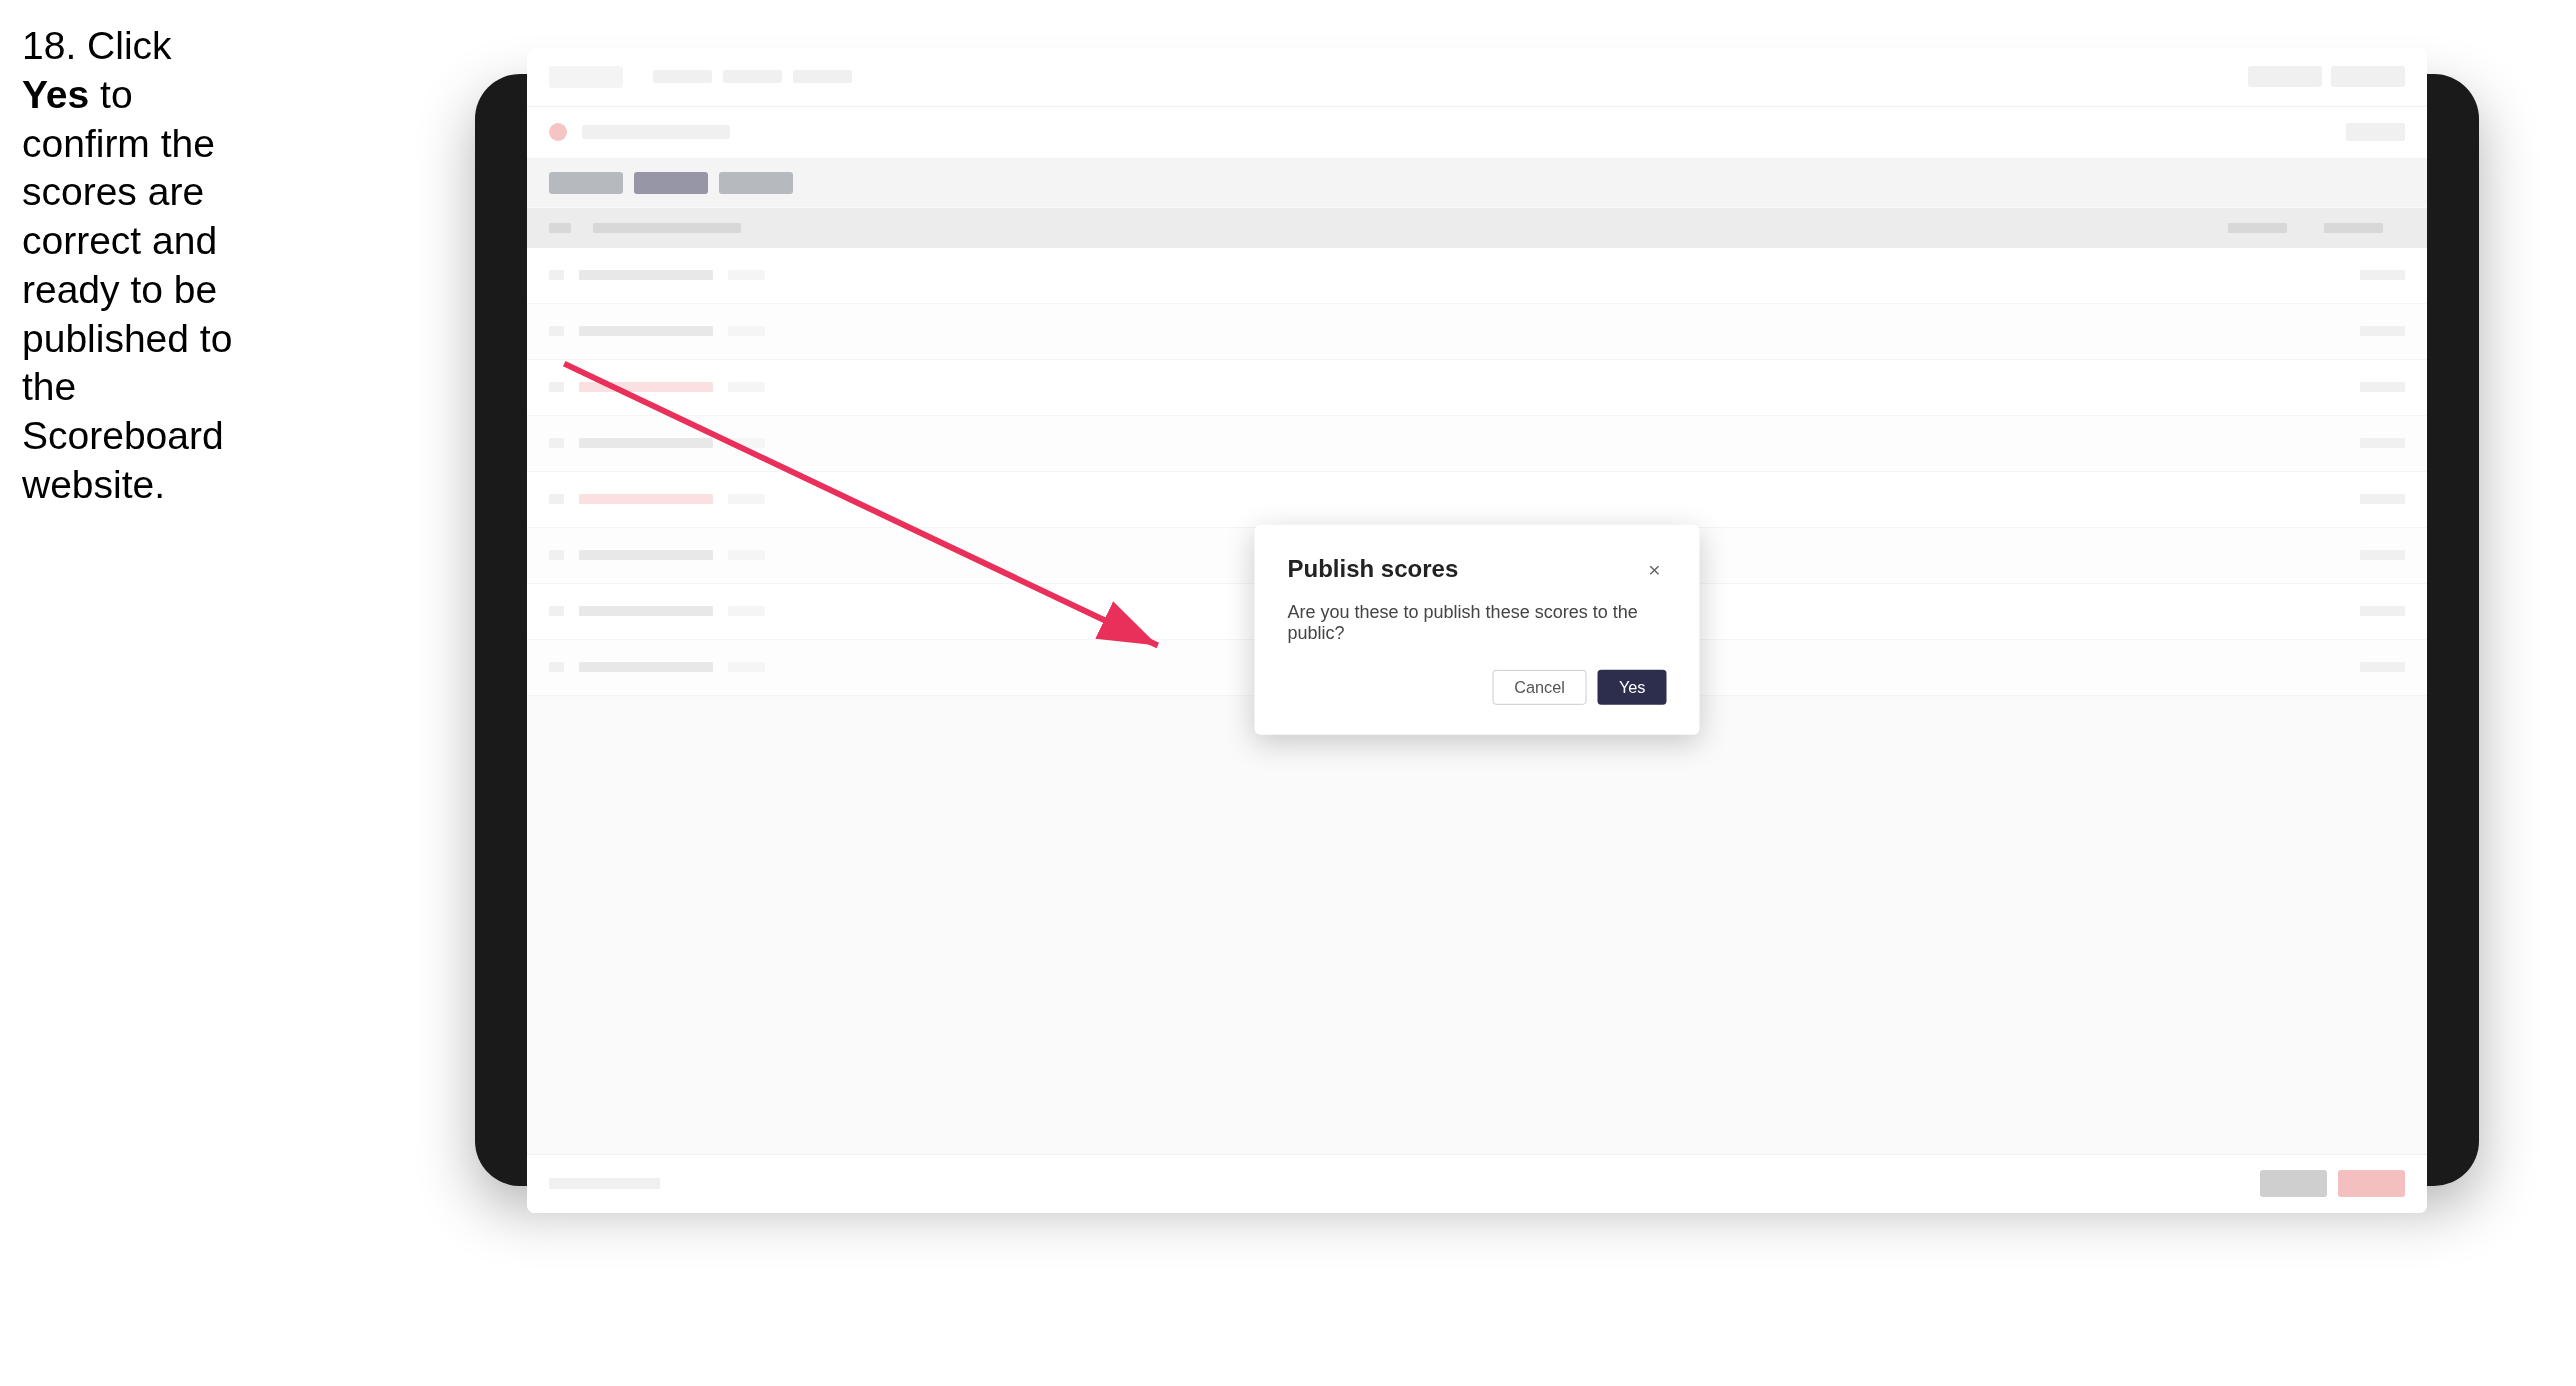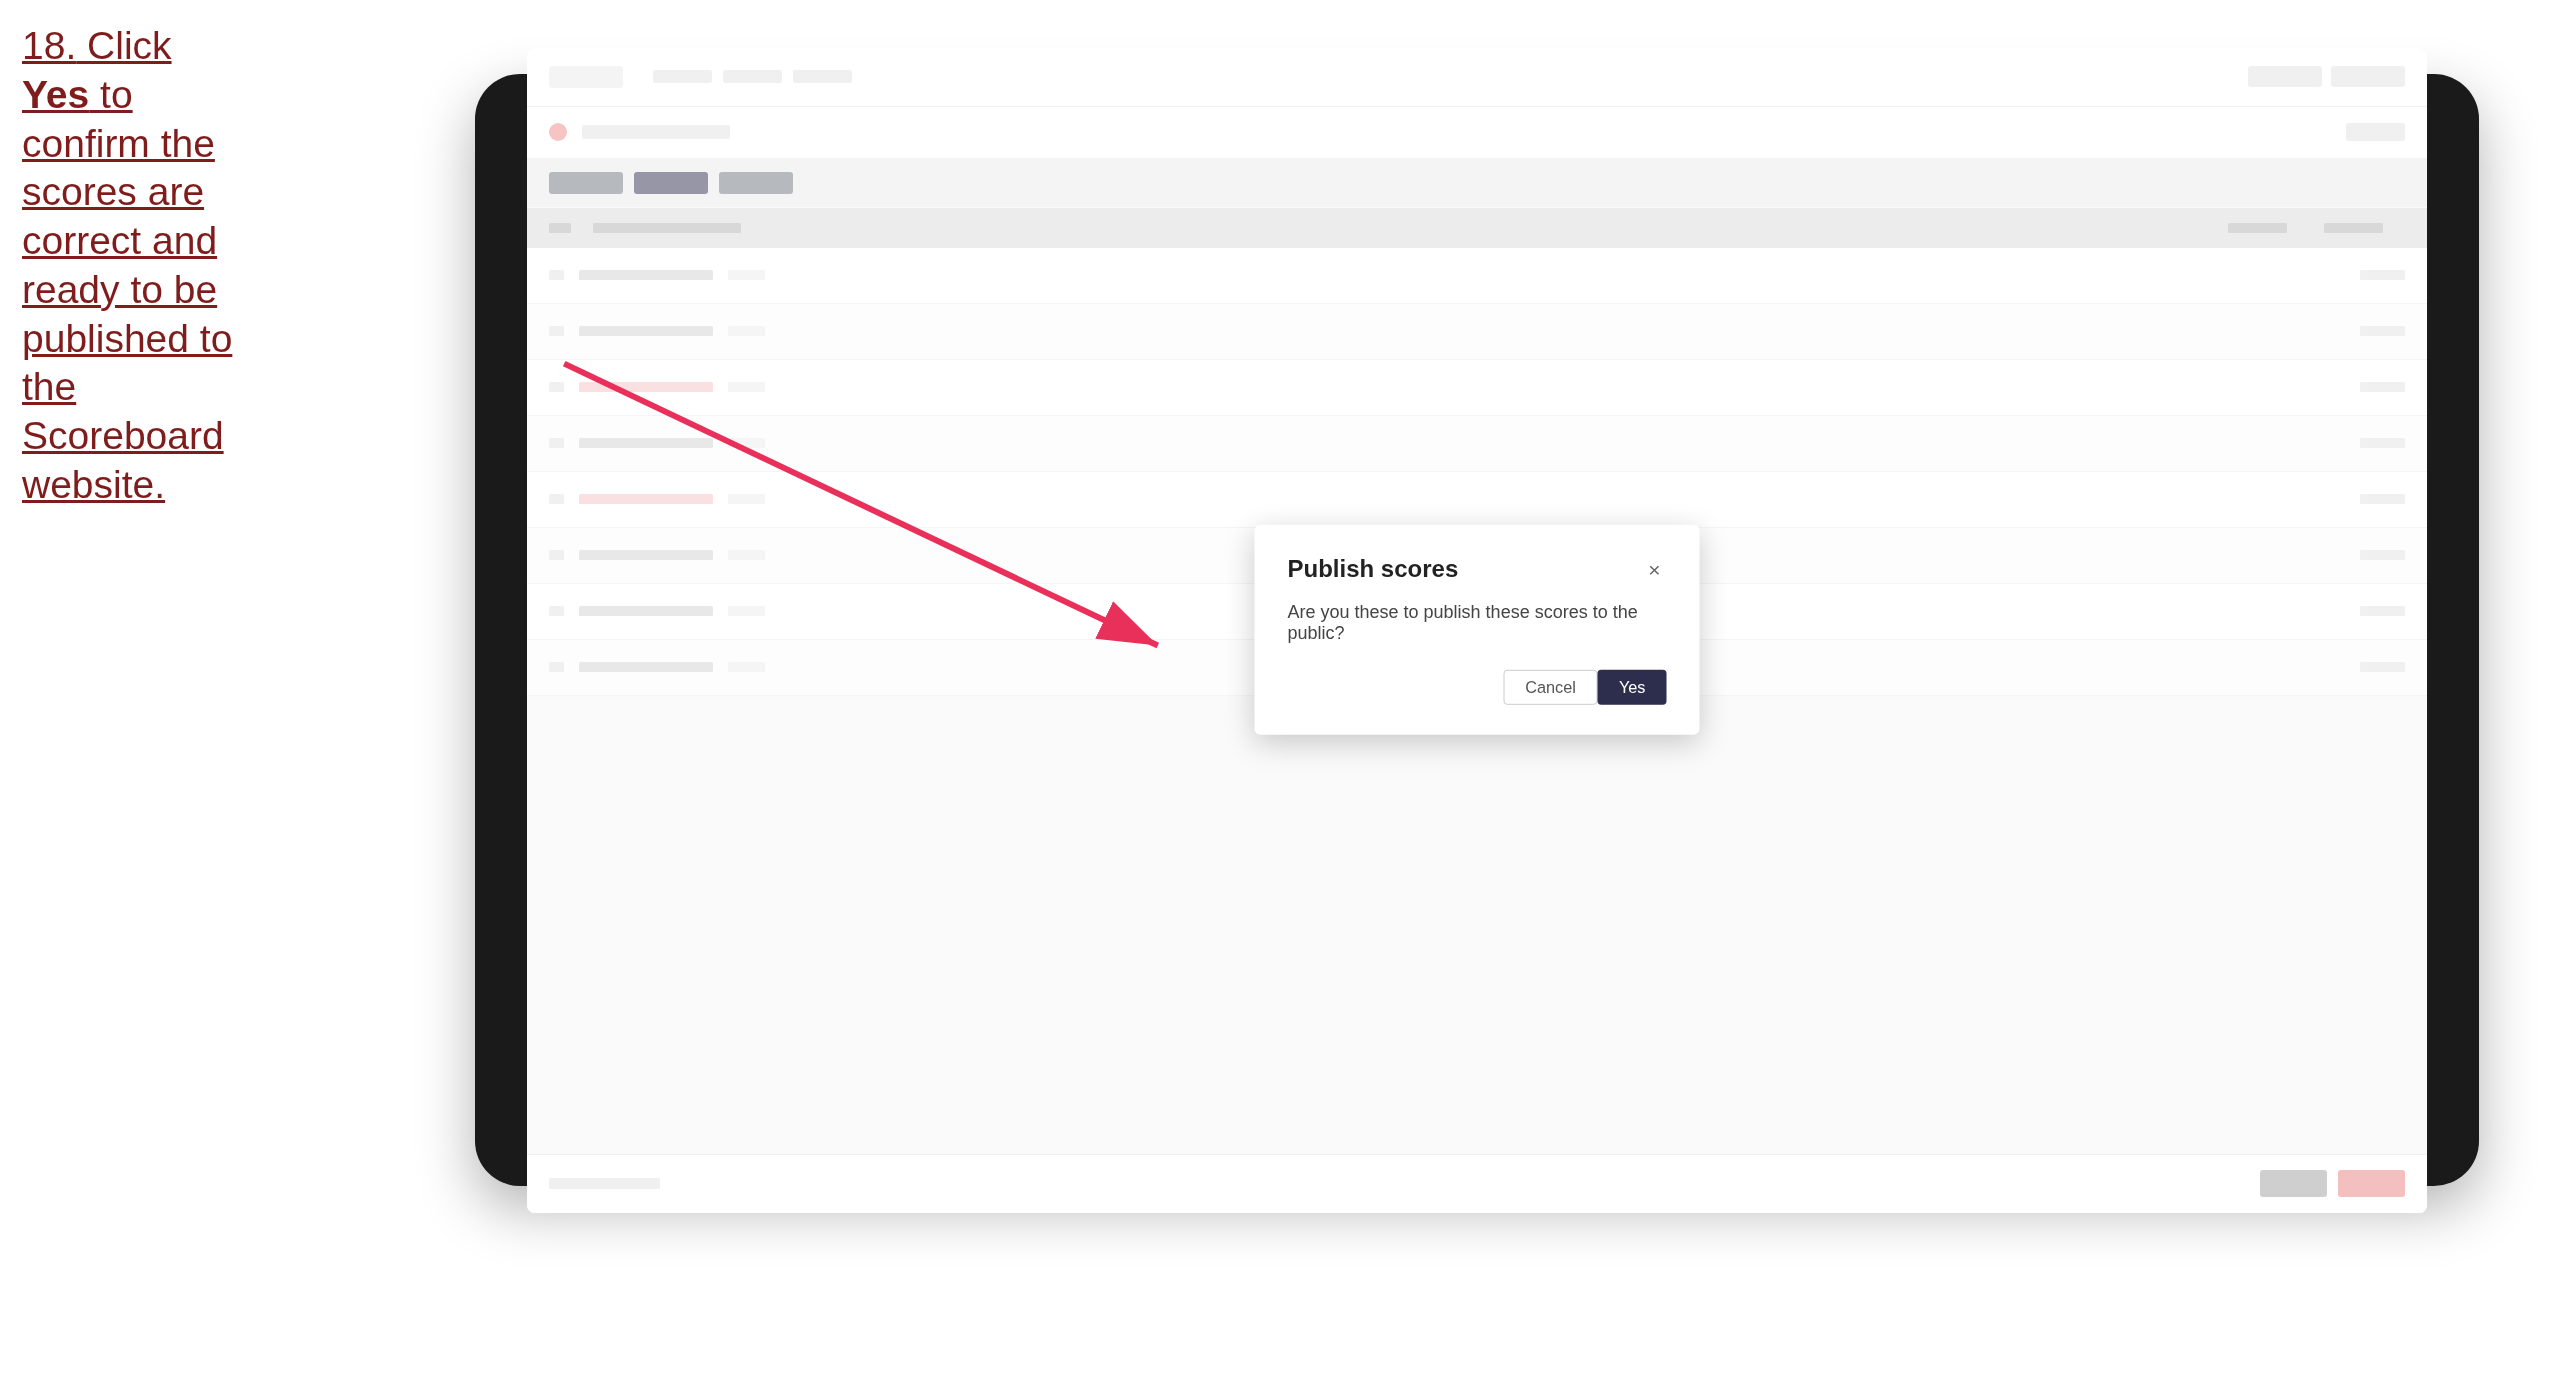"18. Click Yes to confirm" .instruction-text { color: #7f1d1d -> #000000; text-decoration: underline -> none }
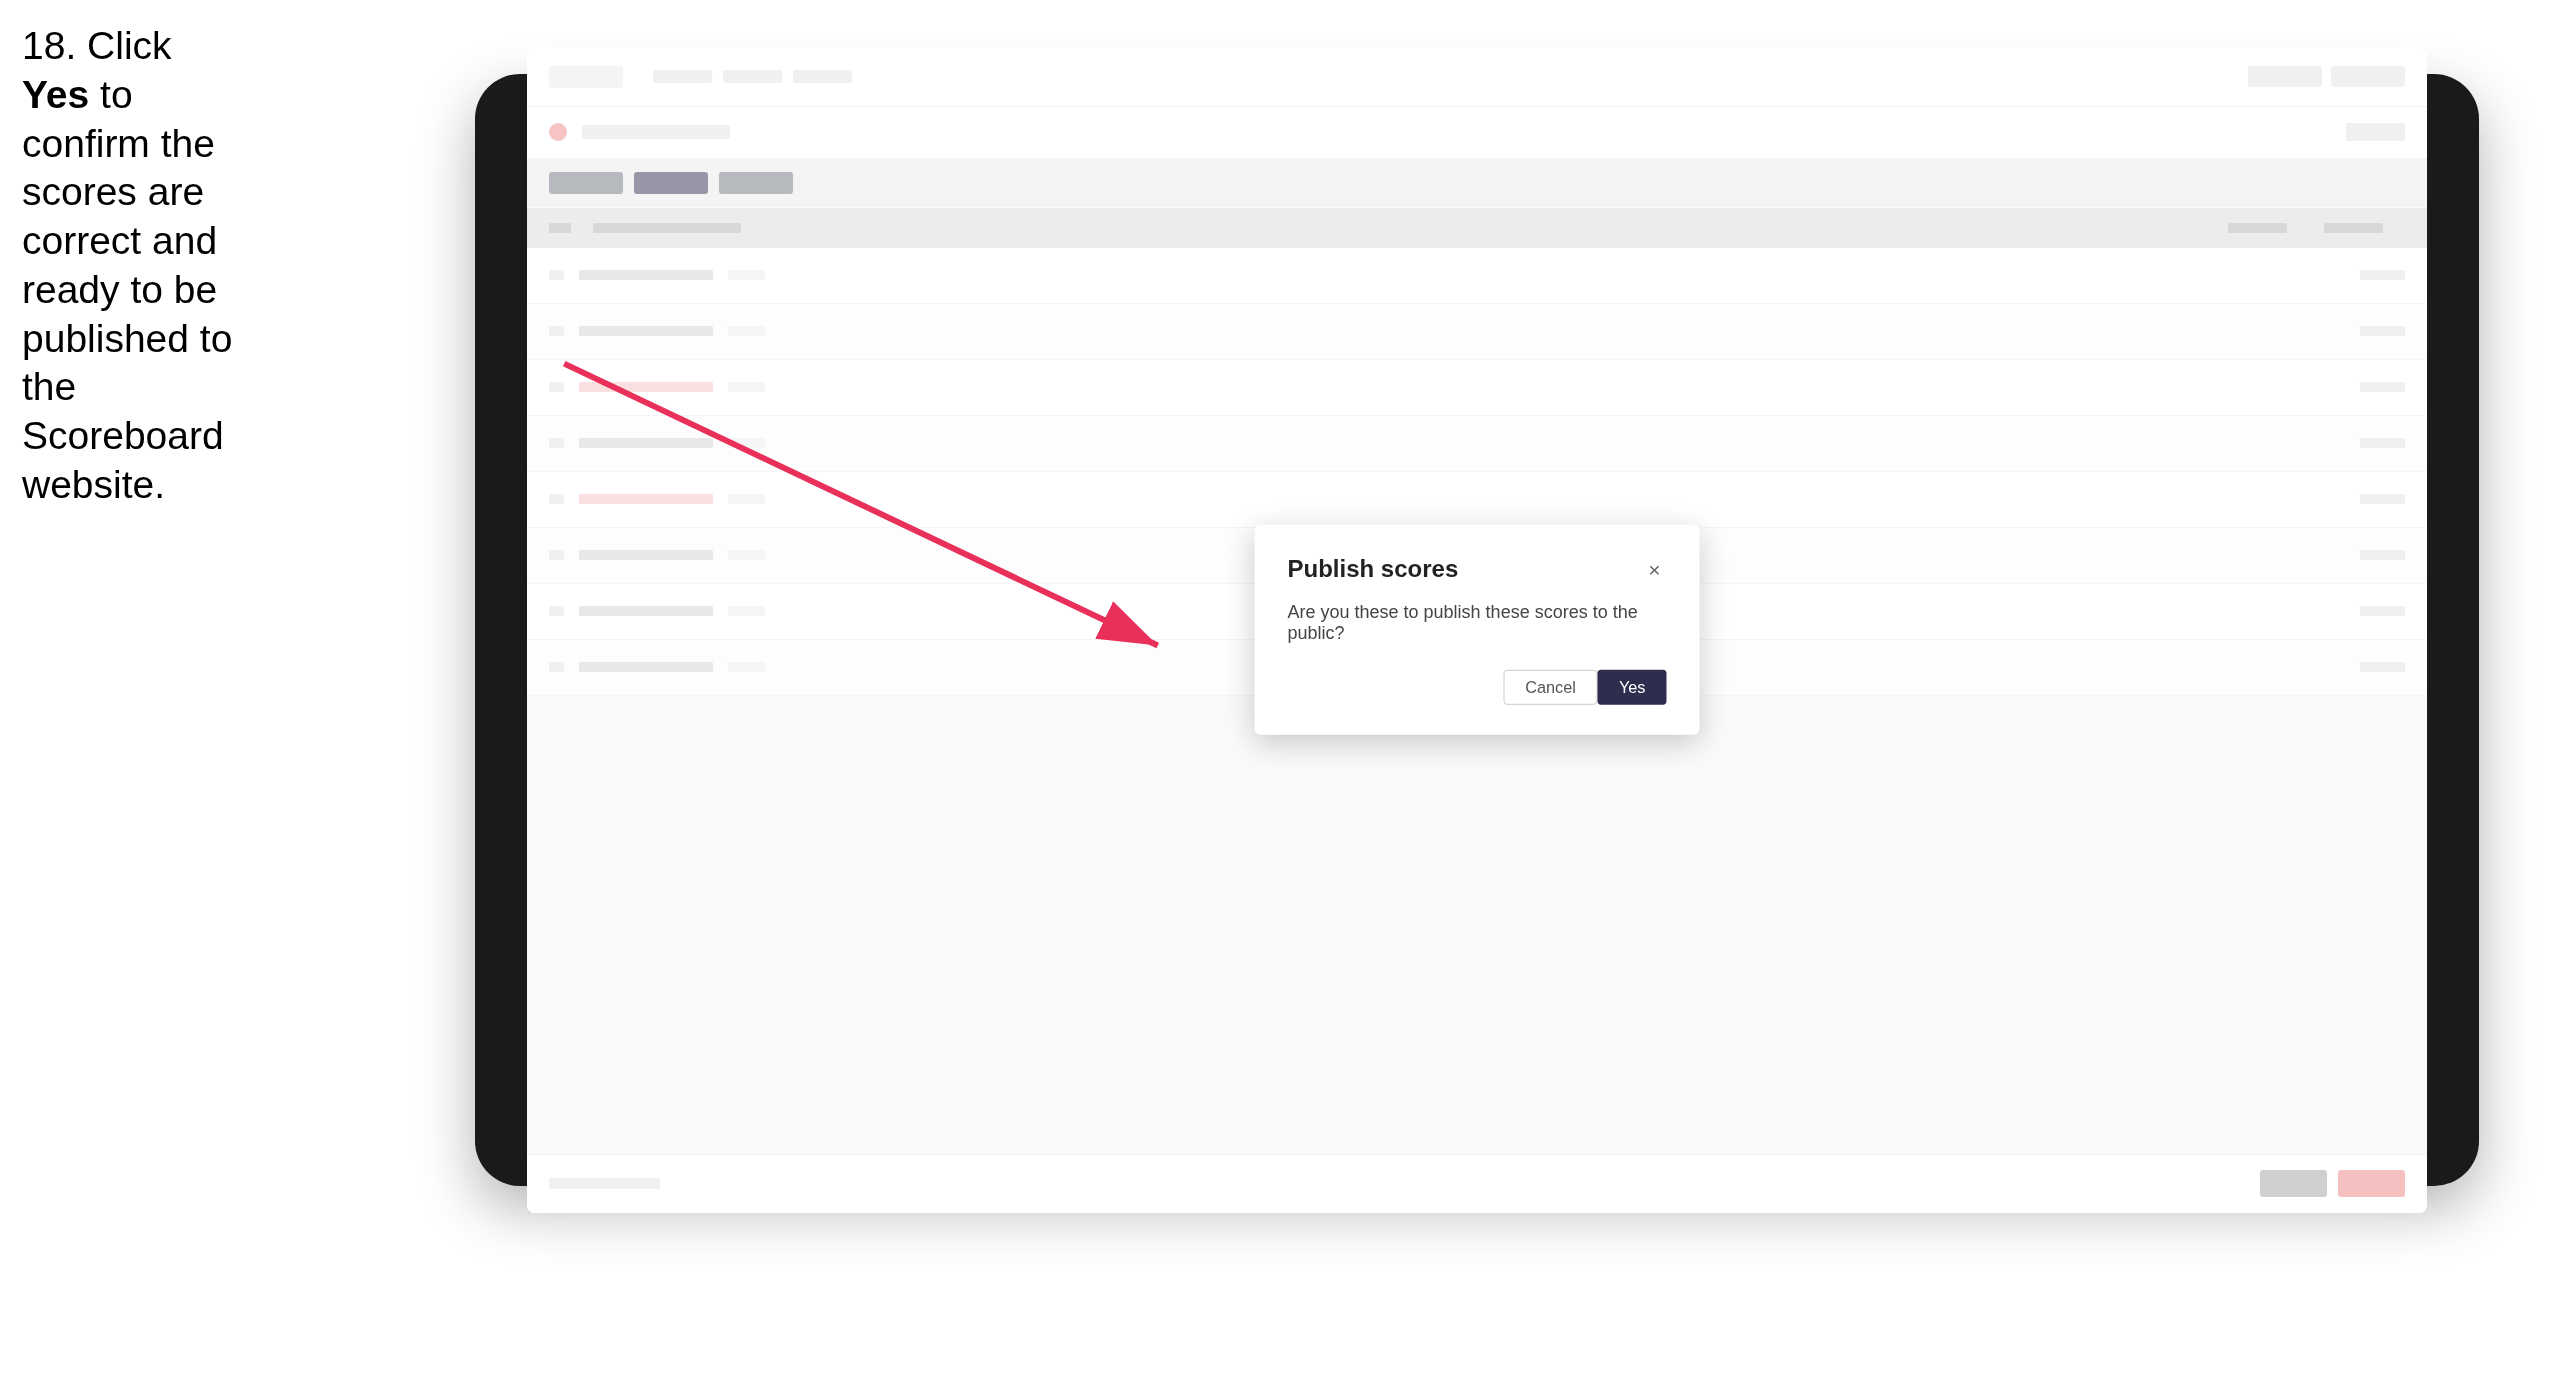"Cancel" .modal-actions { gap: none -> 11px }
